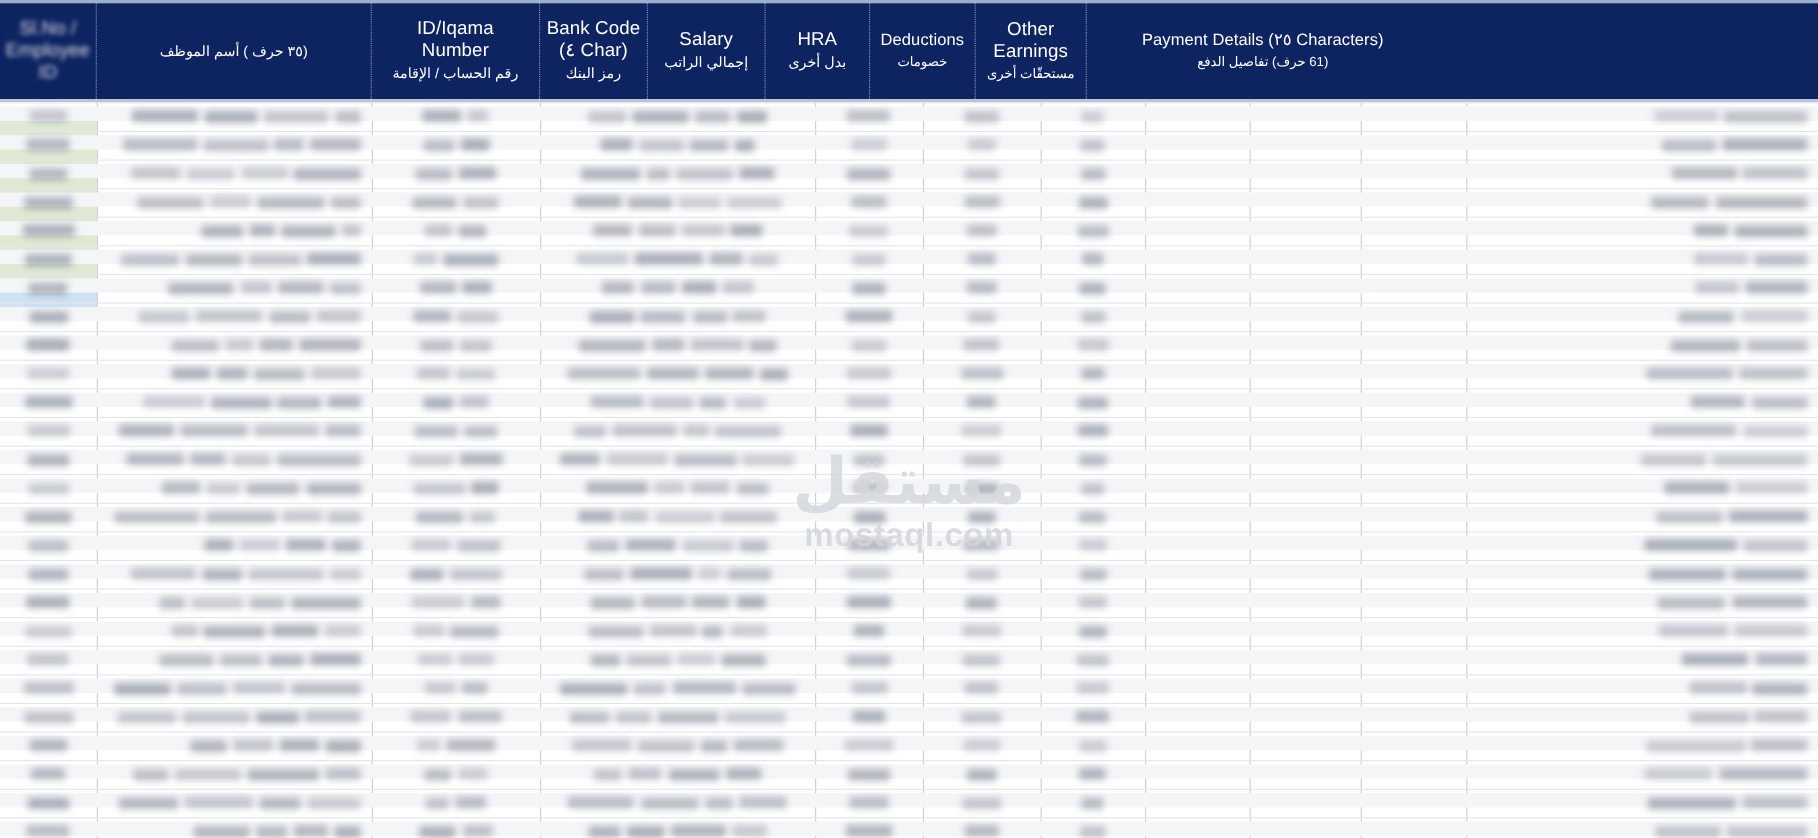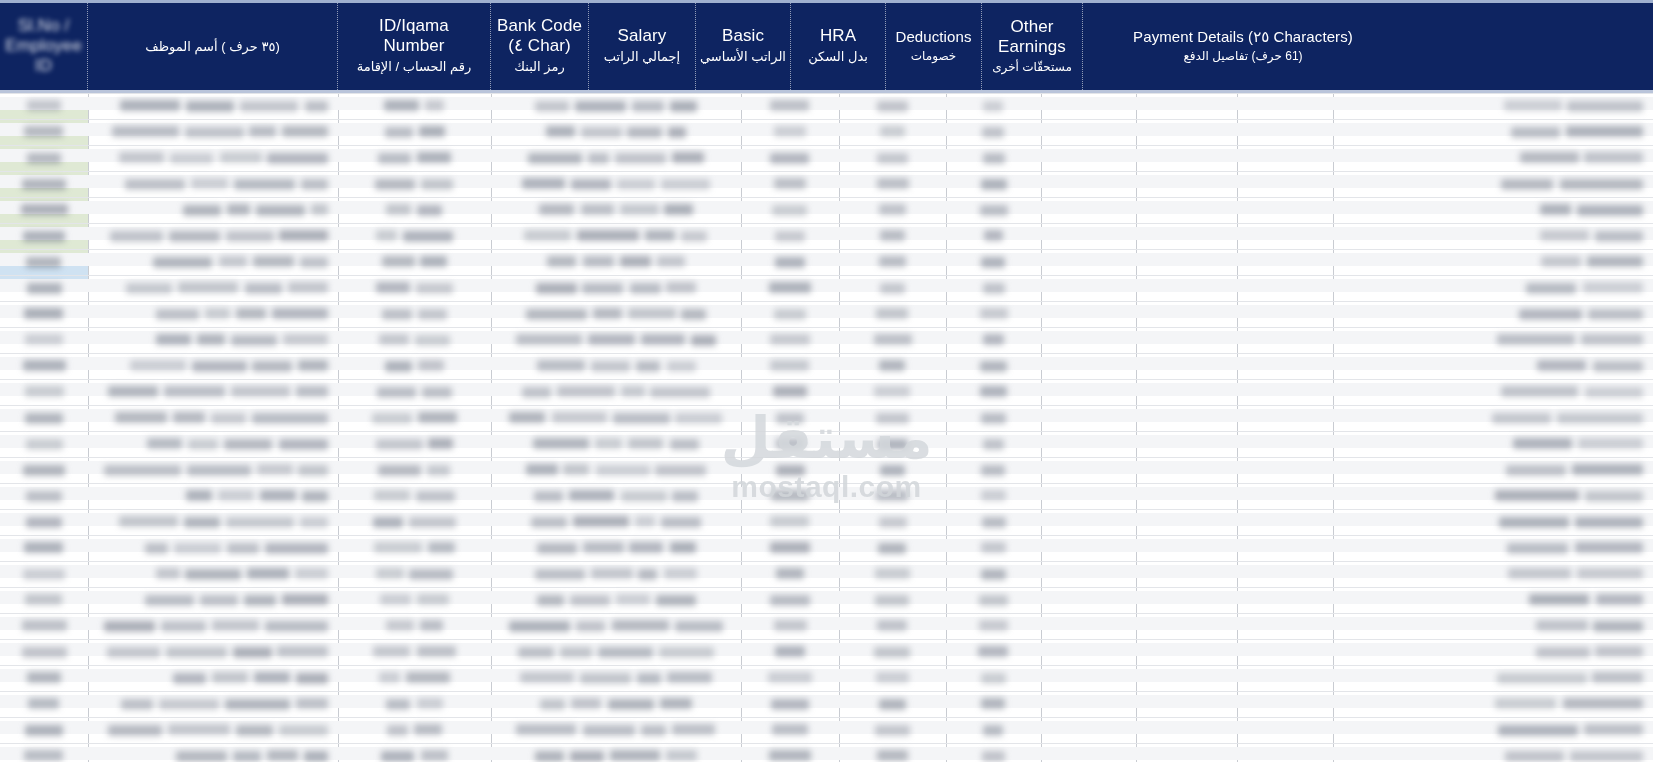"Basic" div.hcell { html: <div> <div>Basic</div> <div>الراتب الأساسي</div> </div> -> none }
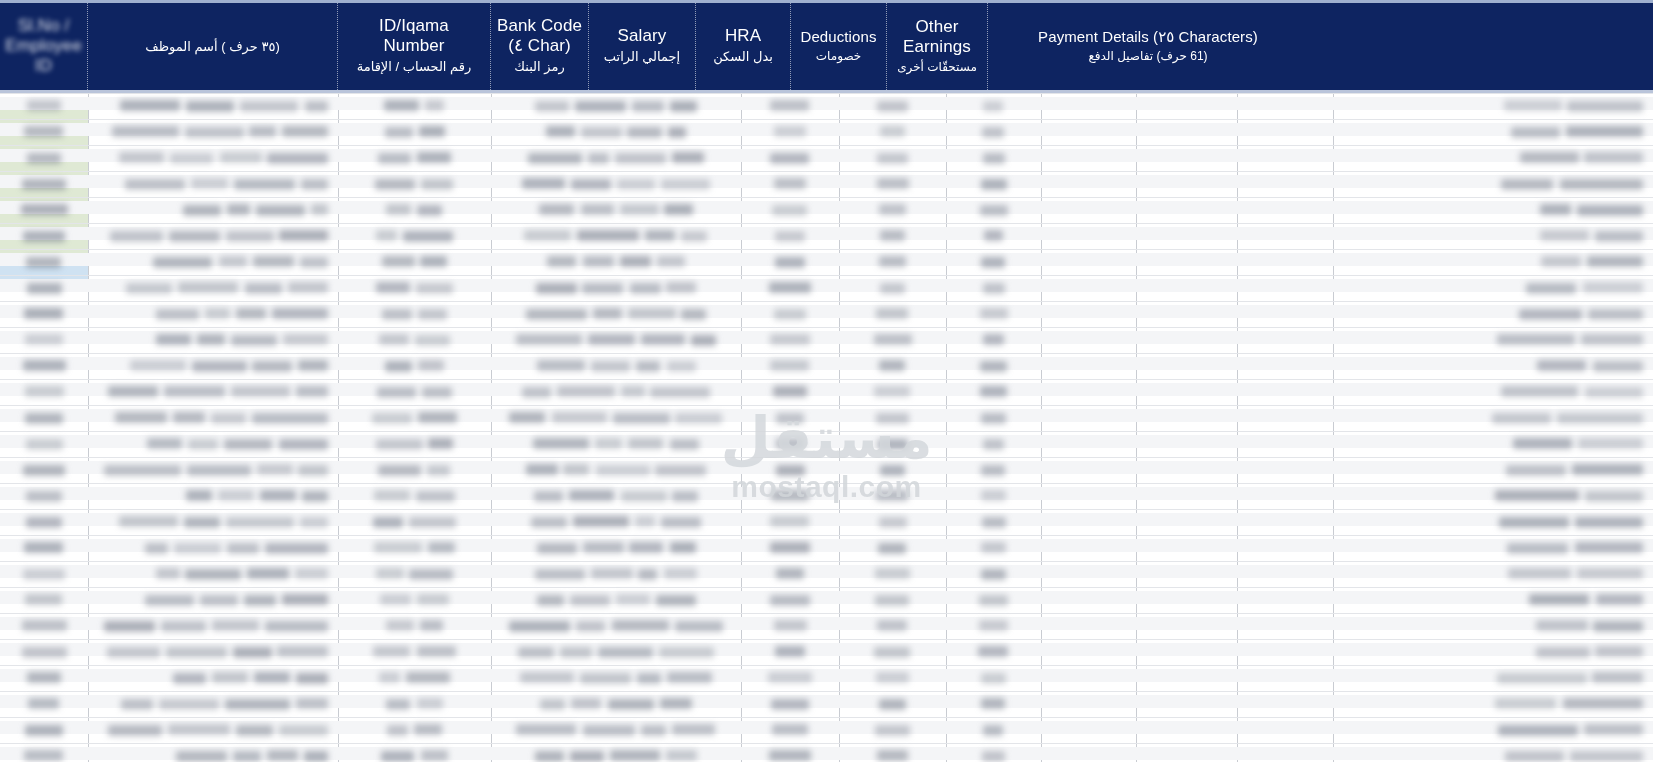"بدل السكن" div.har { text: السكن -> أخرى }
